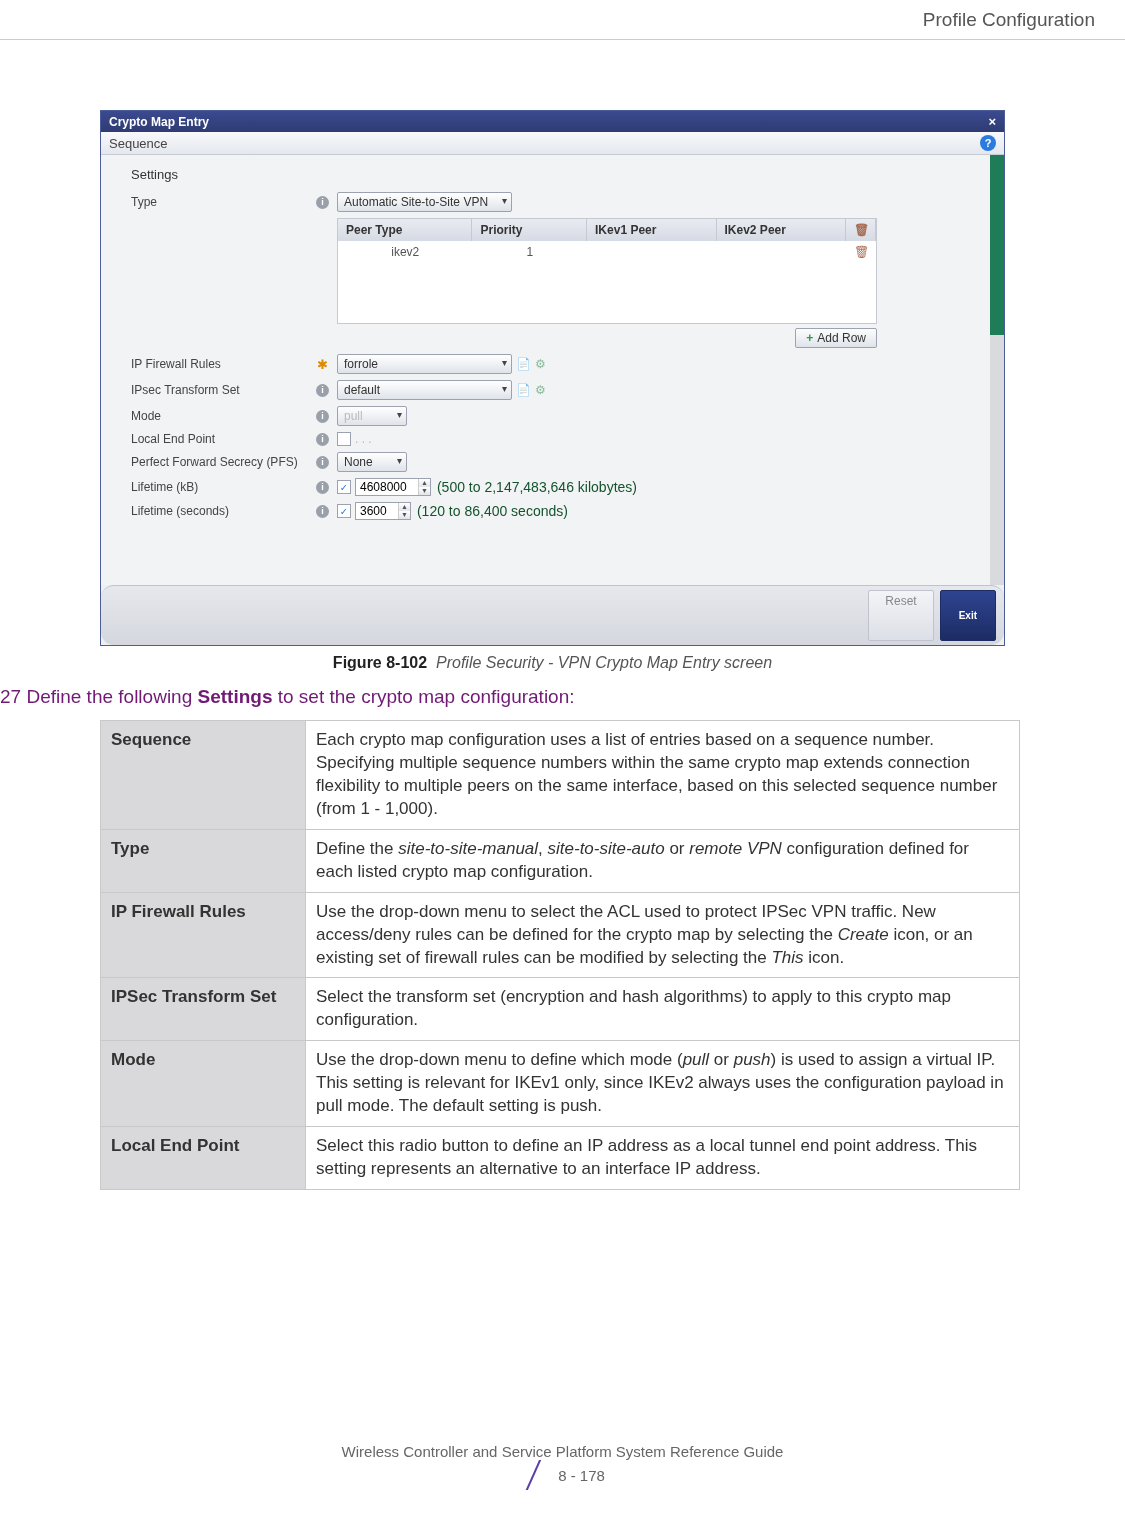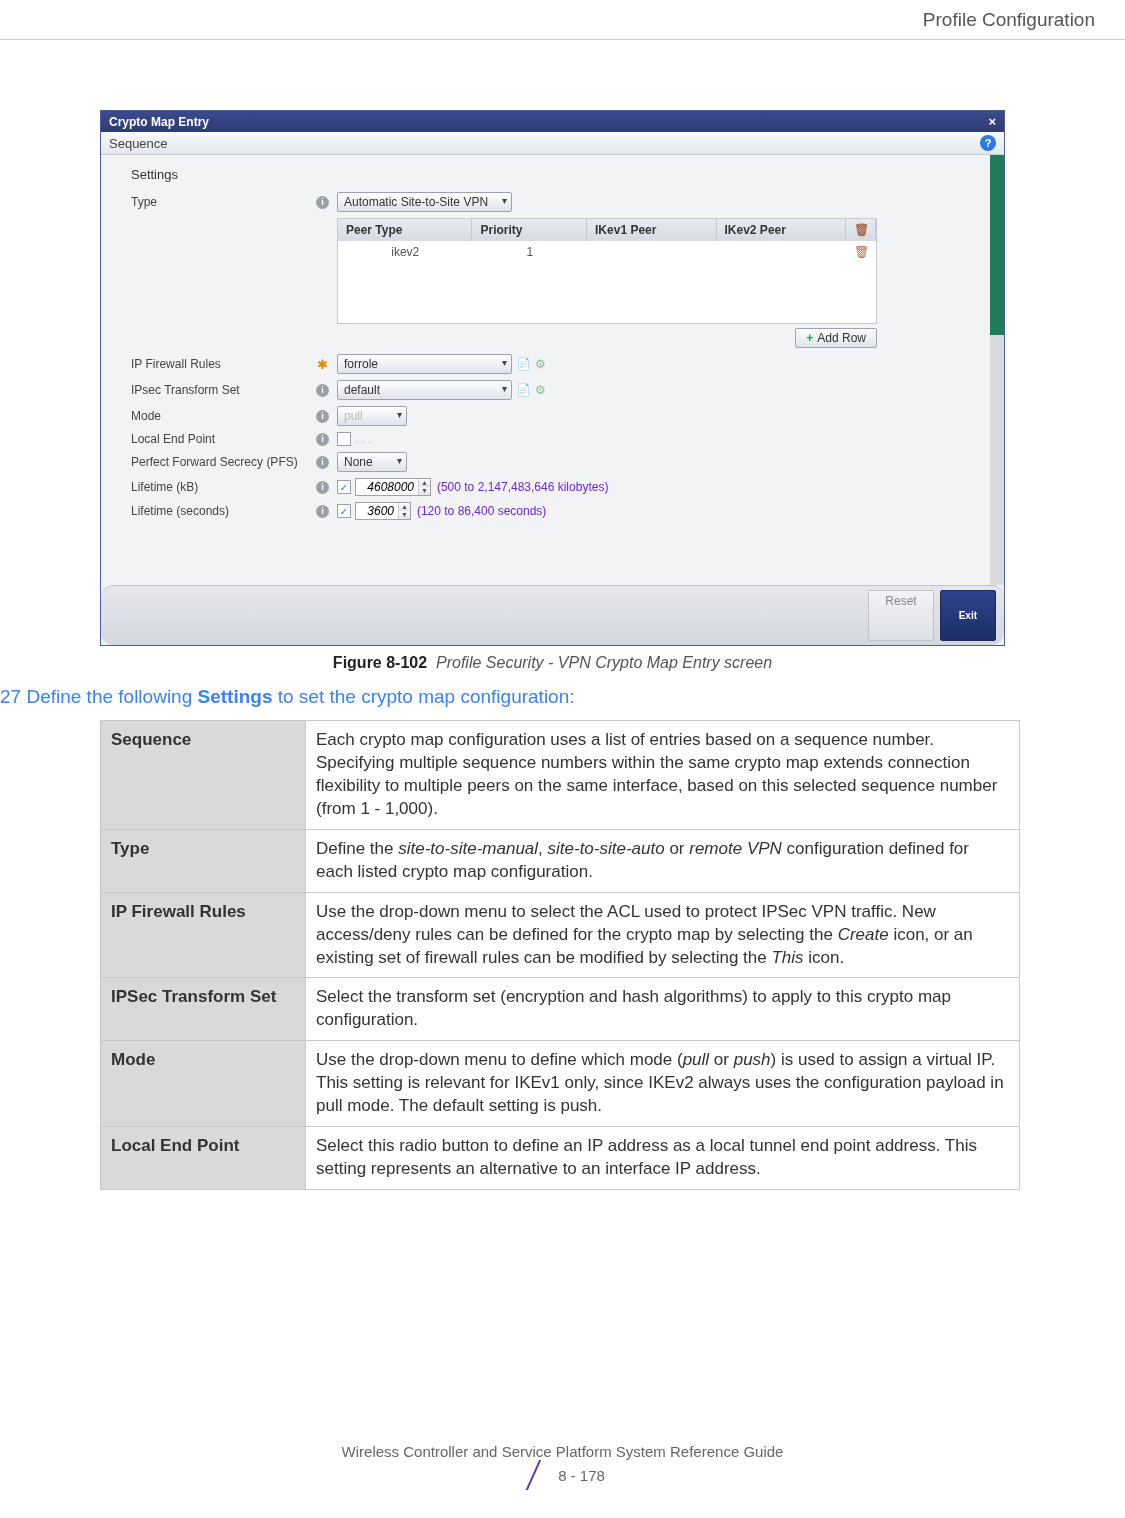"4608000" .spinner input { font-style: italic -> none; text-align: right -> none }
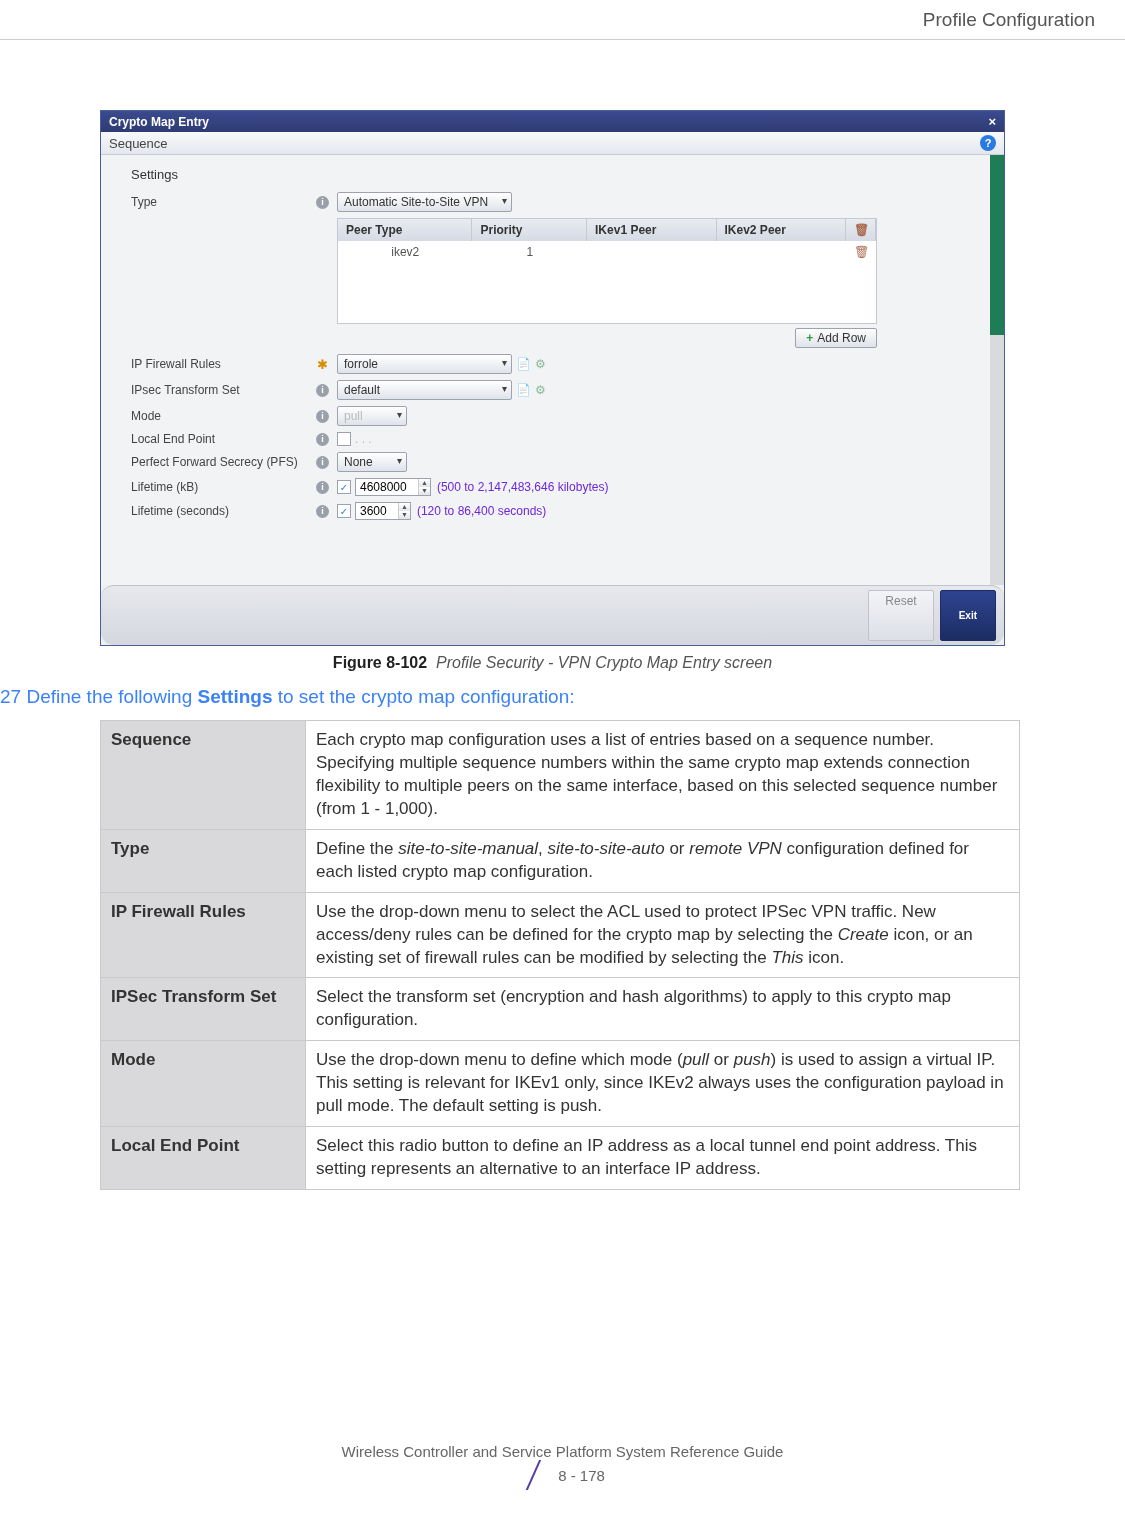"(500 to 2,147,483,646 kilobytes)" .hint { color: #6d28d9 -> #14532d; font-size: 12px -> 14px }
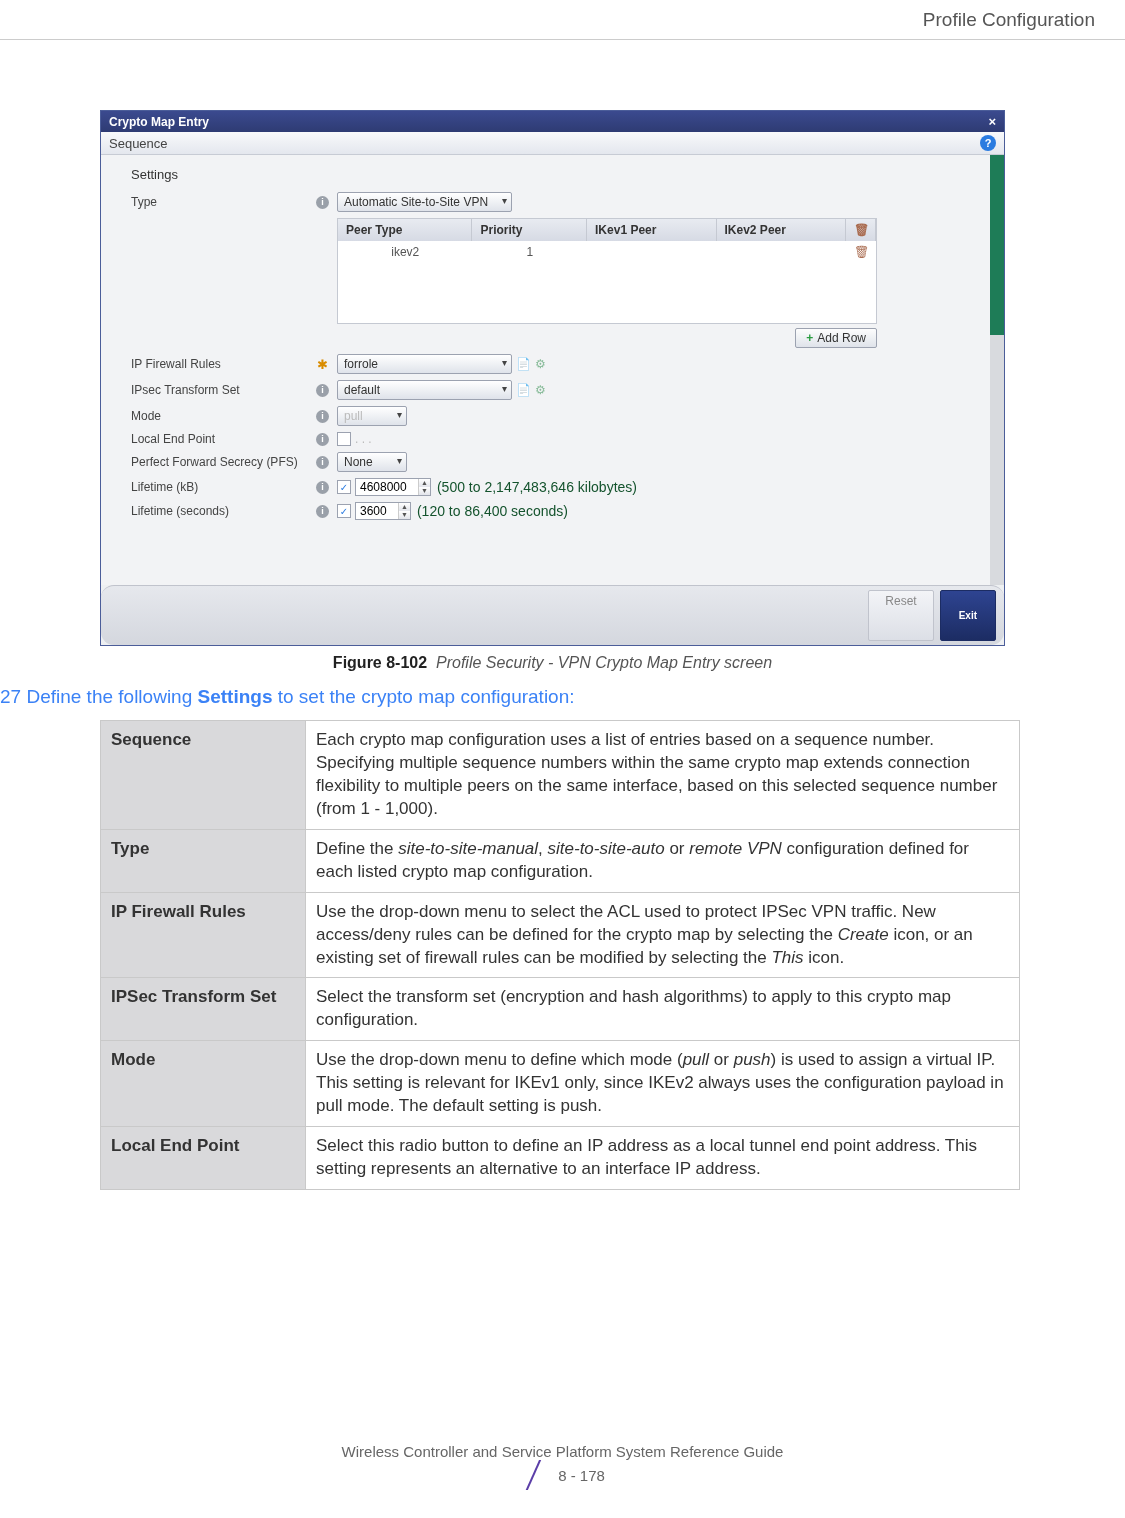"27 Define the following Settings" .para { color: #3b82f6 -> #701a75 }
